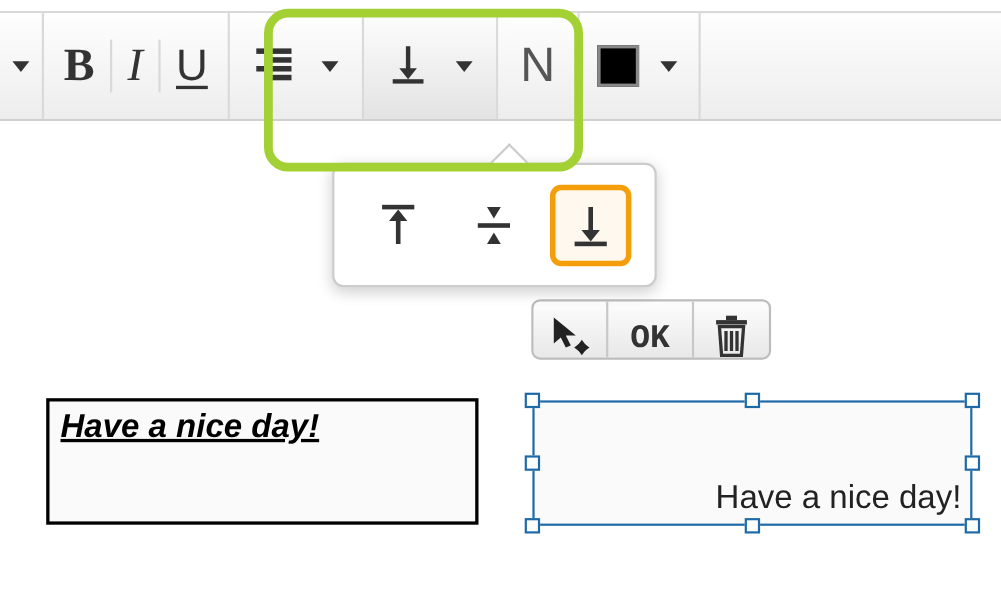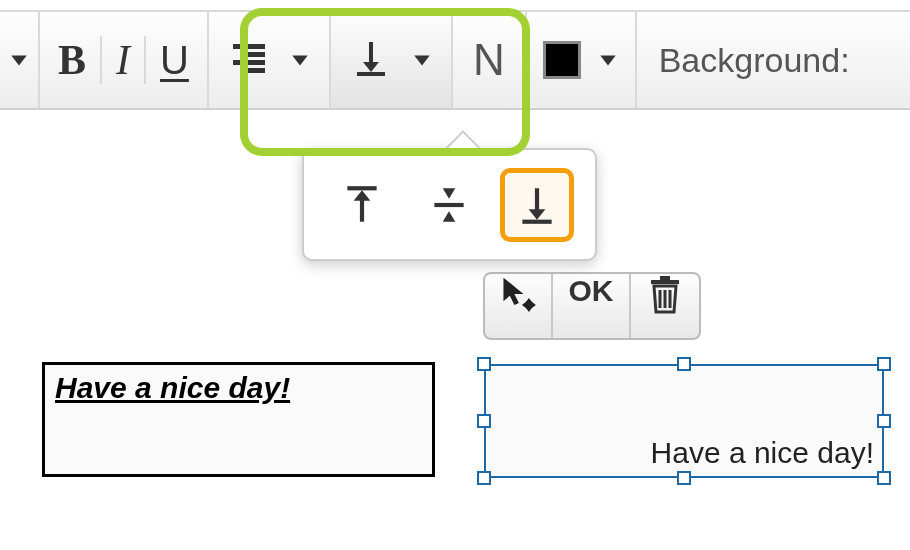"Background:" div.tb-group { html: <div> <span>Background:</span> </div> -> none }
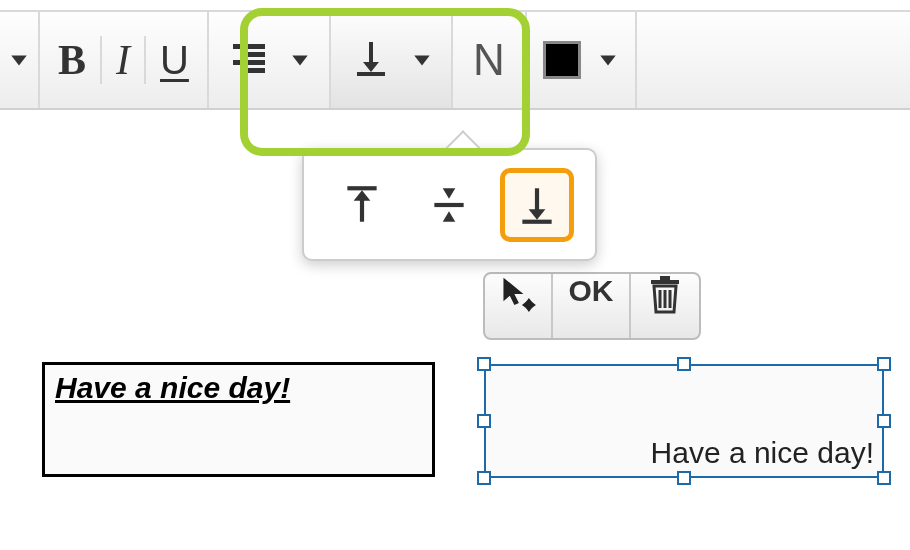"OK" .mini-tb .mbtn { align-items: flex-start -> flex-end; font-family: none -> Liberation Mono, monospace; height: 64px -> 51px }
